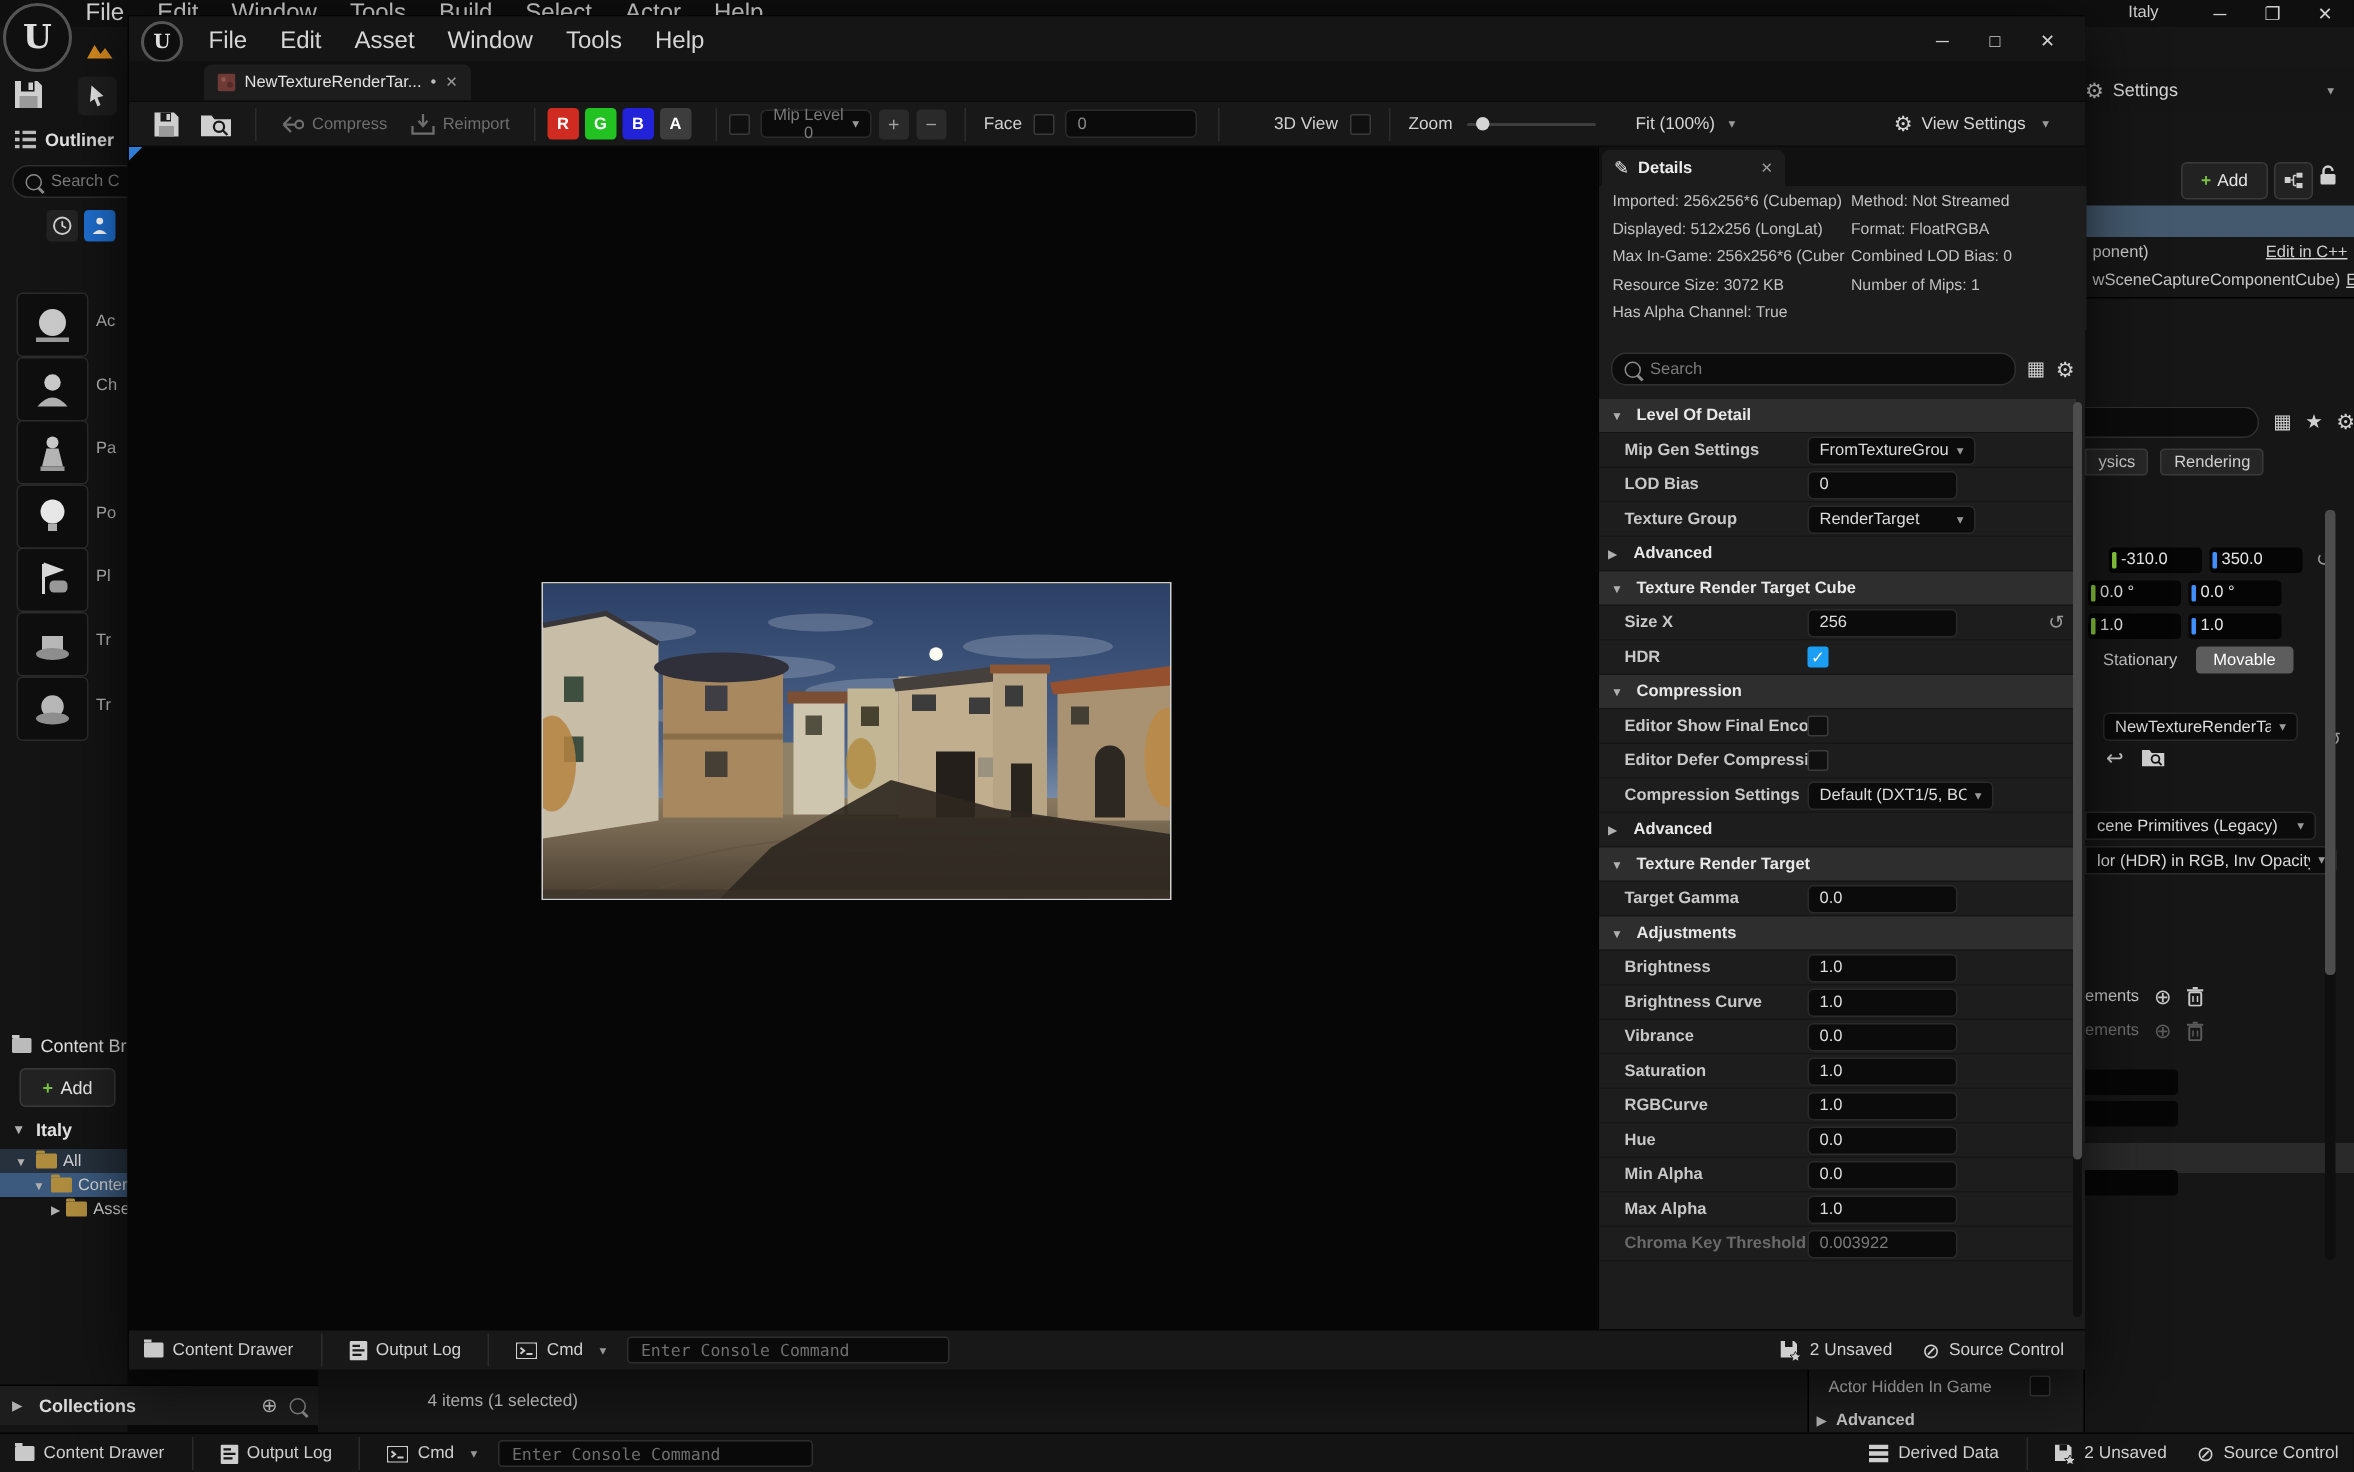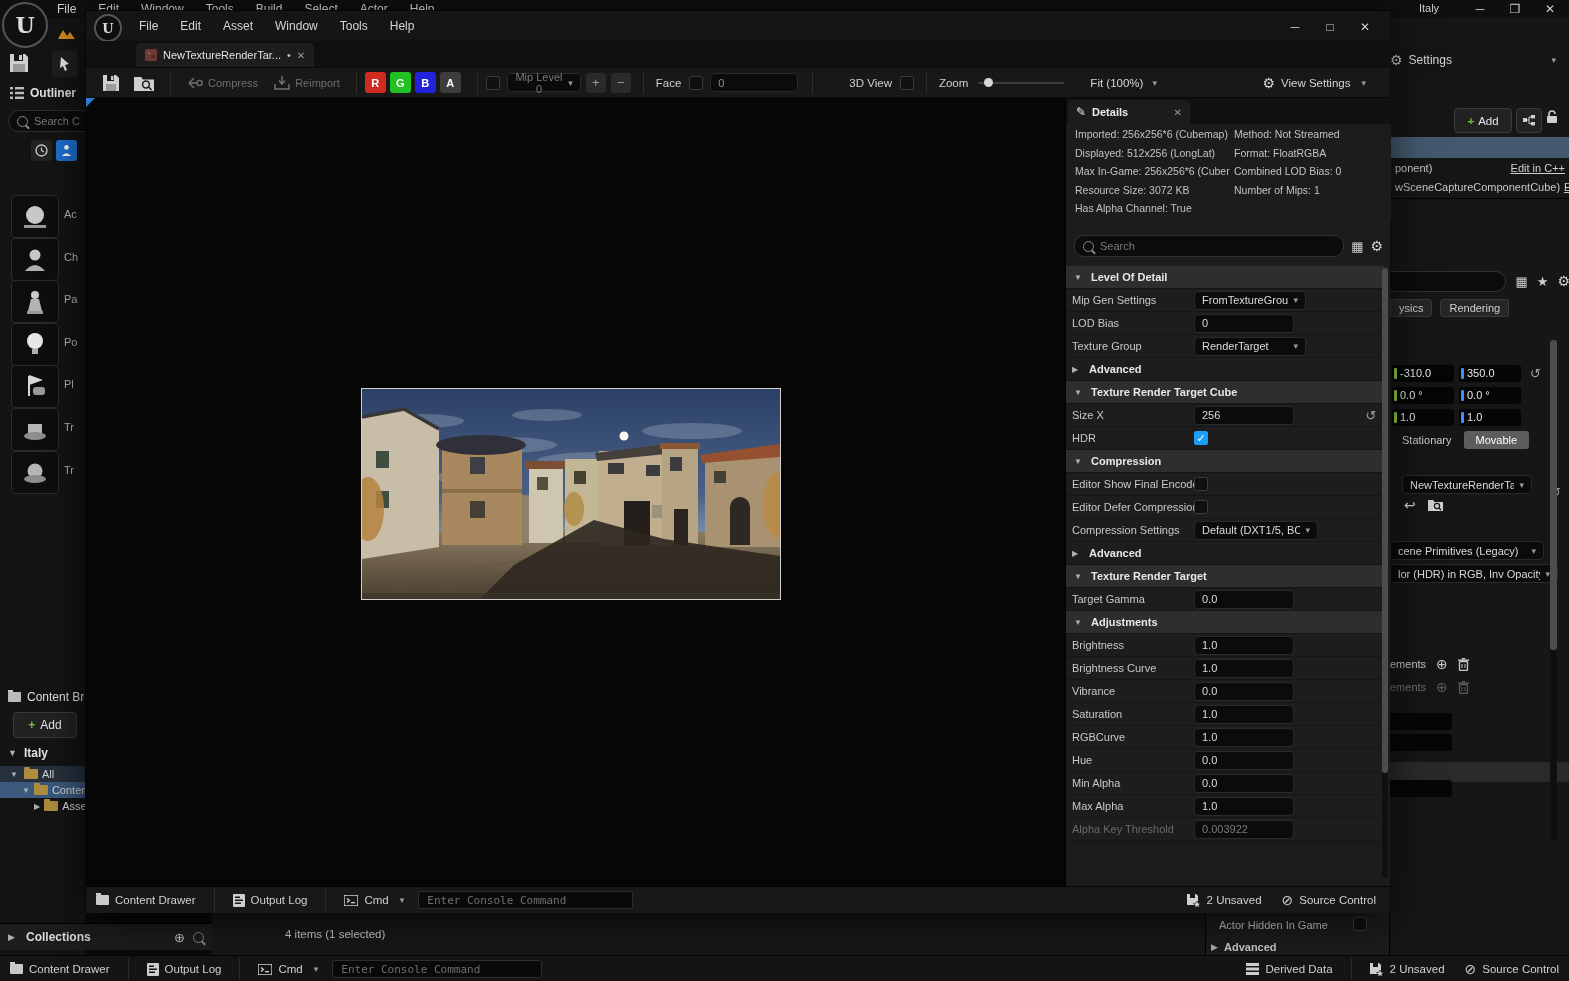"File" .menuitem { font-size: 12px -> 16px }
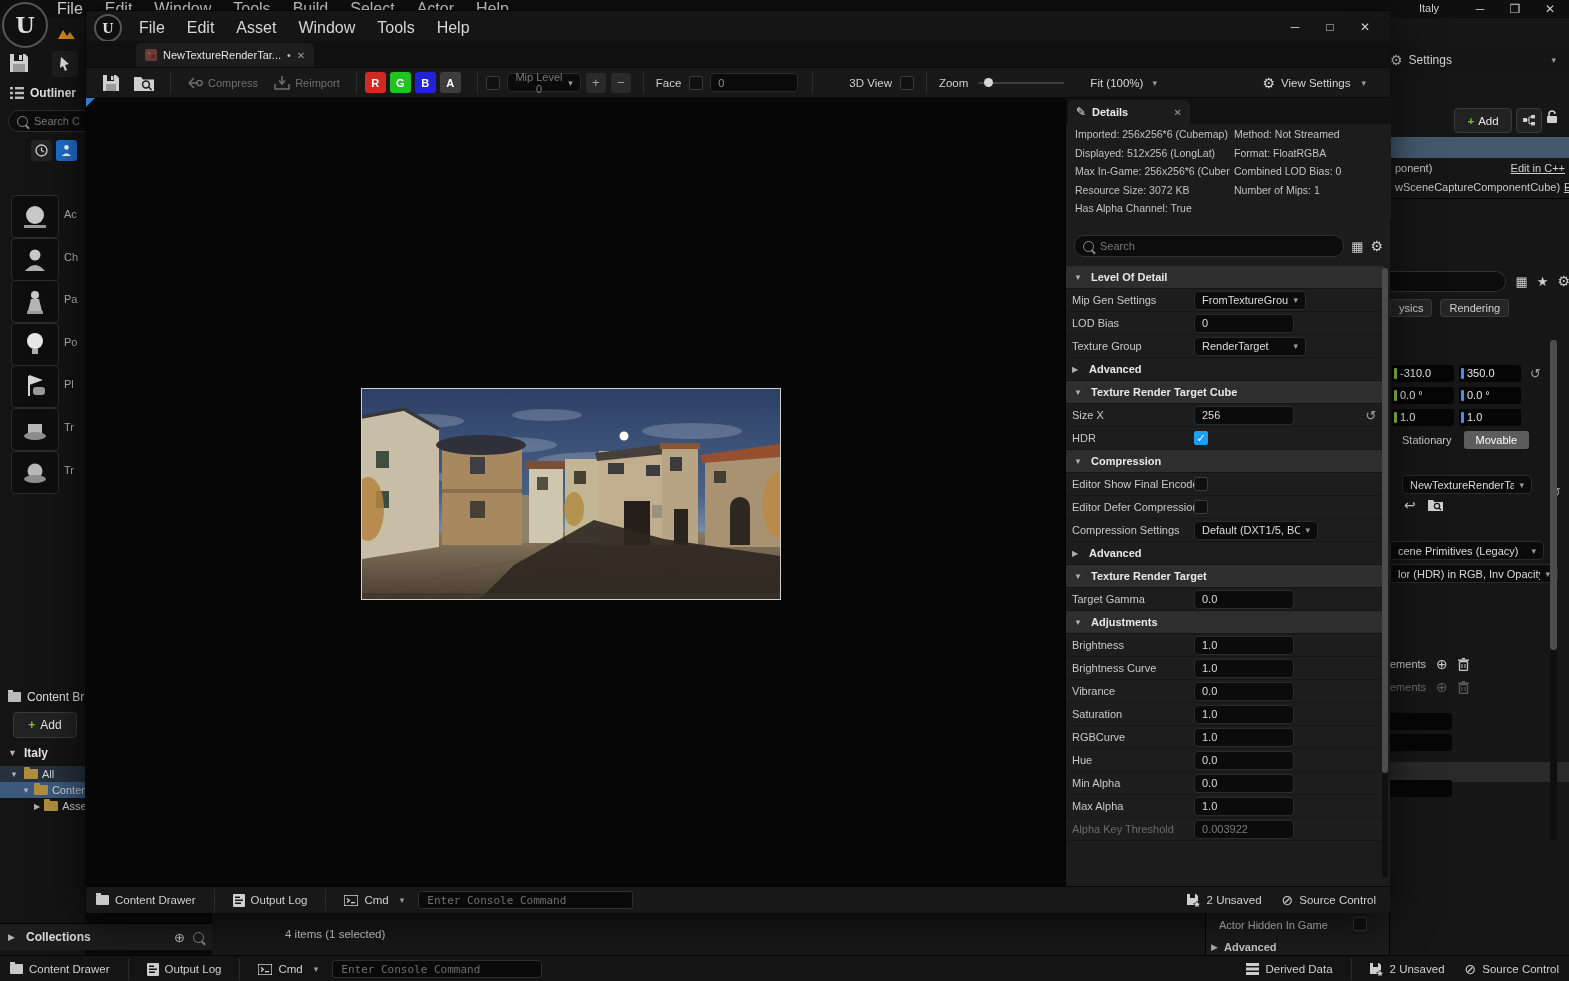"Mip Gen Settings" .plabel { font-weight: none -> bold; padding-left: 6px -> 17px }
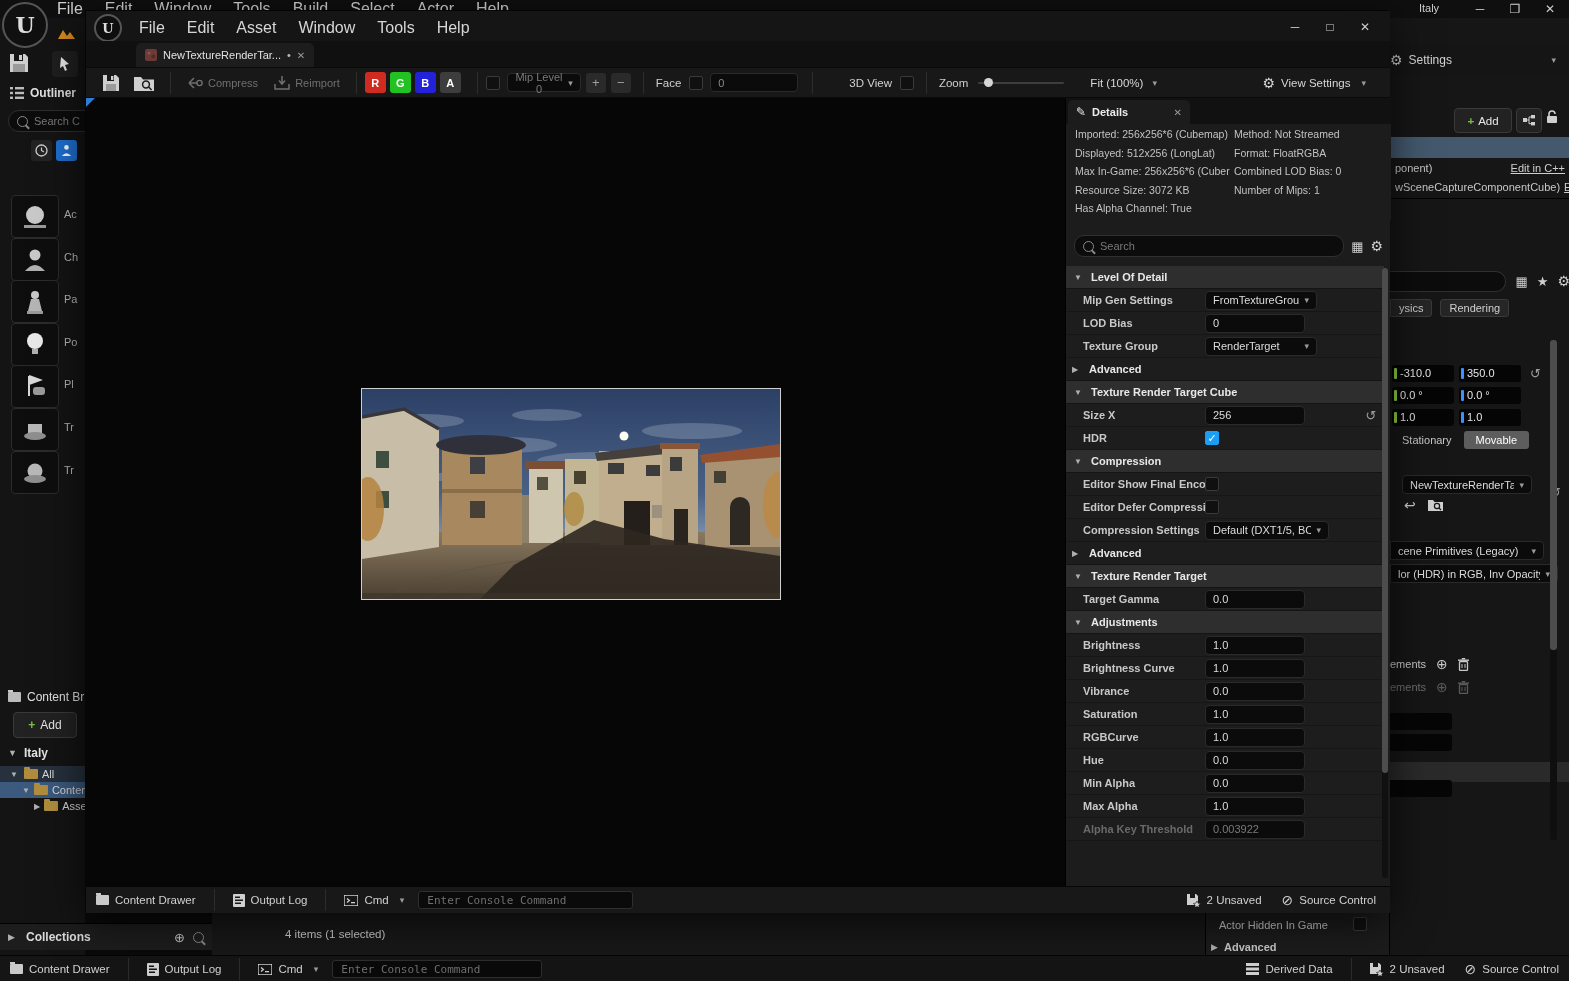"-310.0" div.rrow { padding-left: 2px -> 16px }
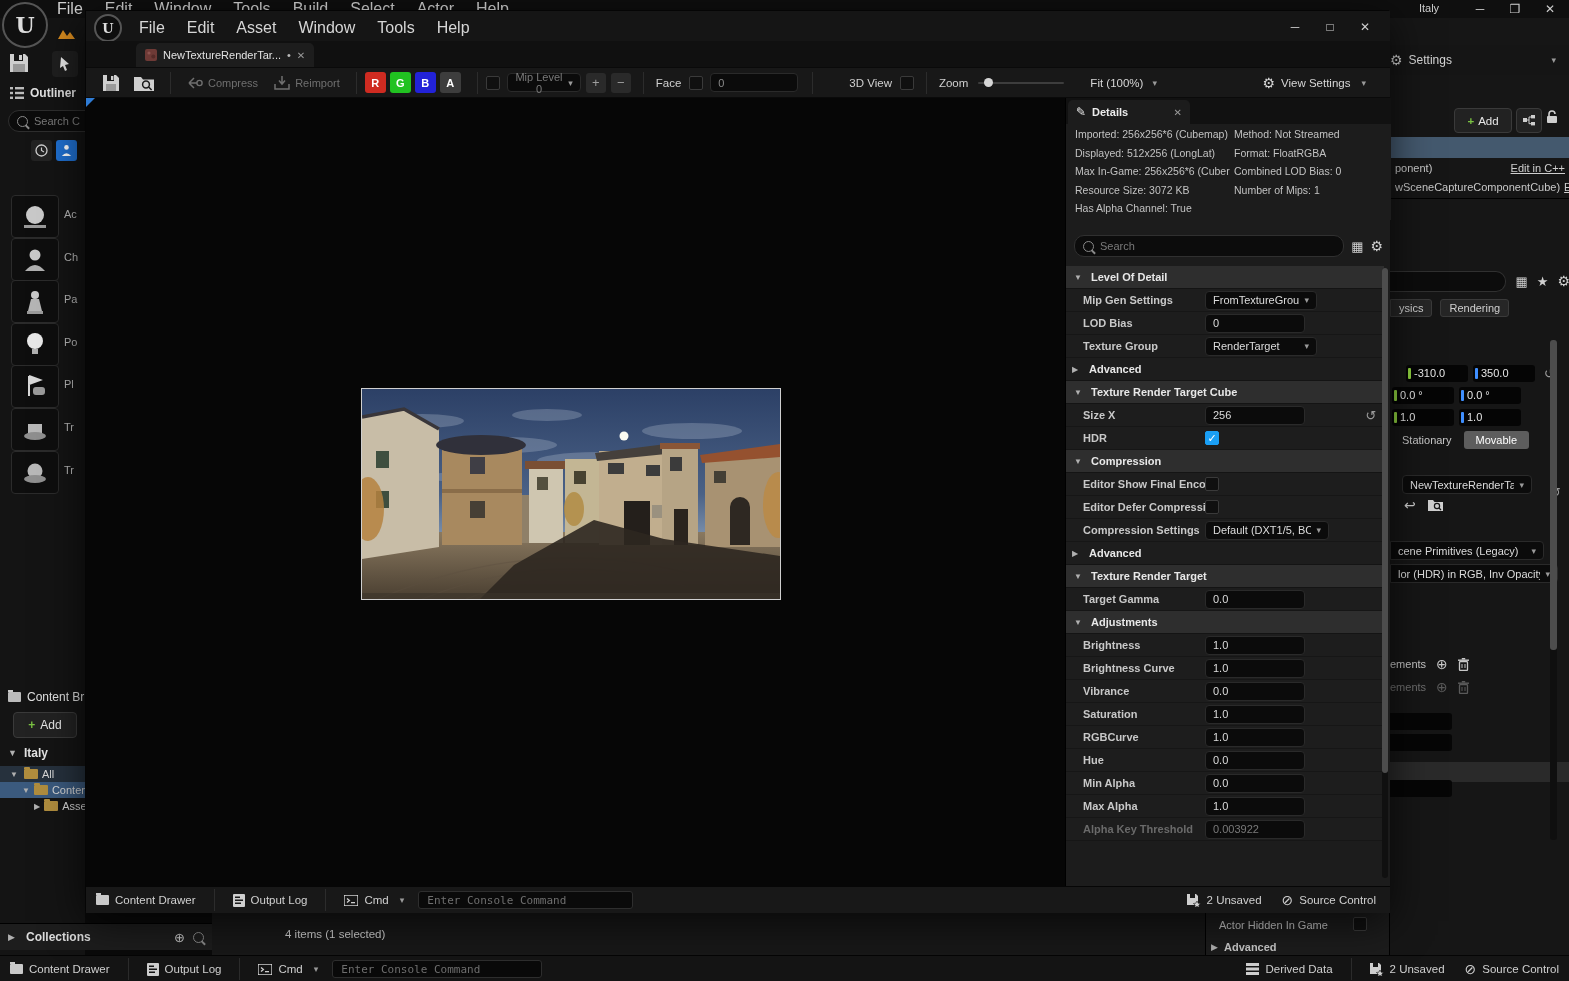"Alpha Key Threshold" div.plabel { text: Alpha -> Chroma }
